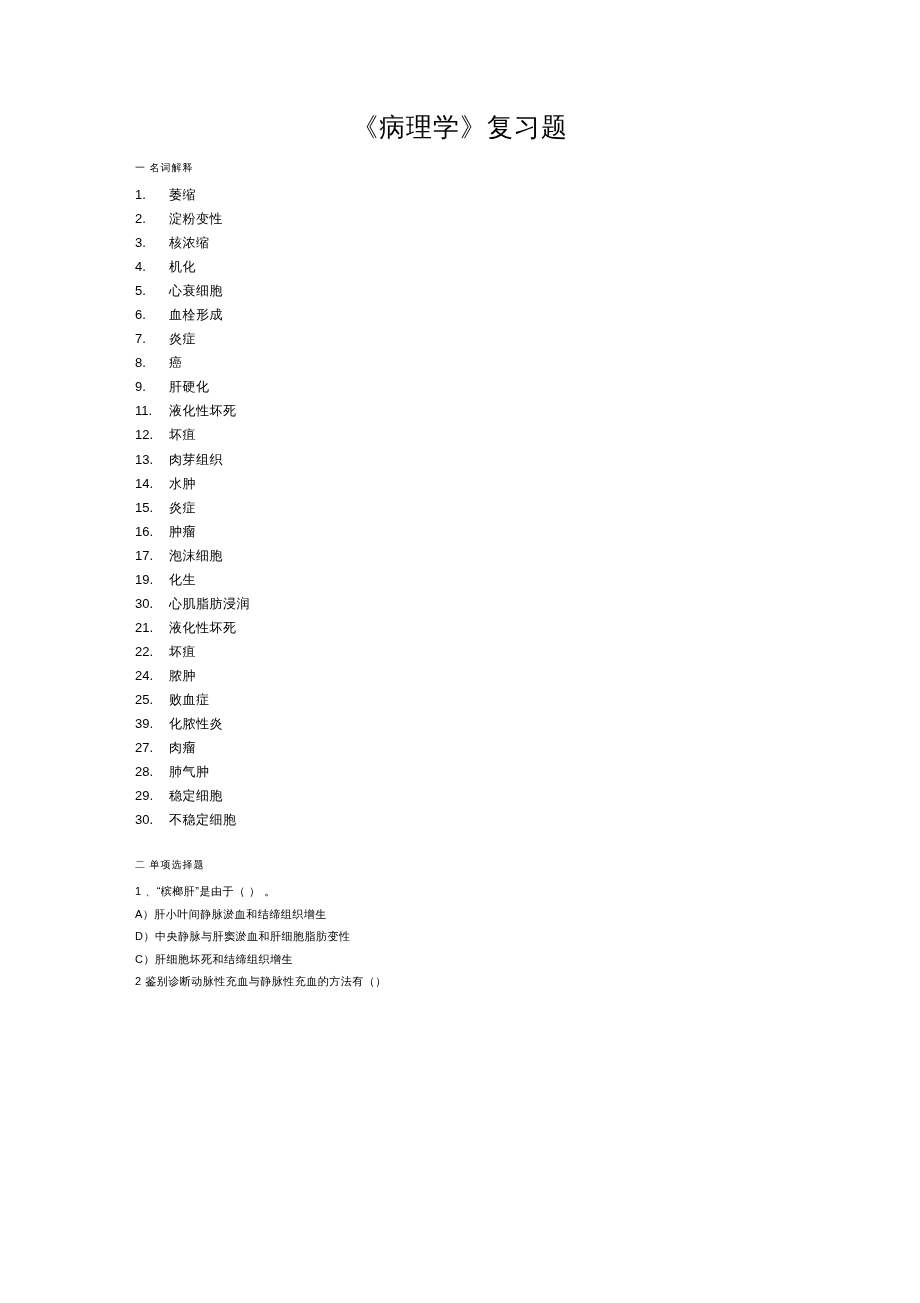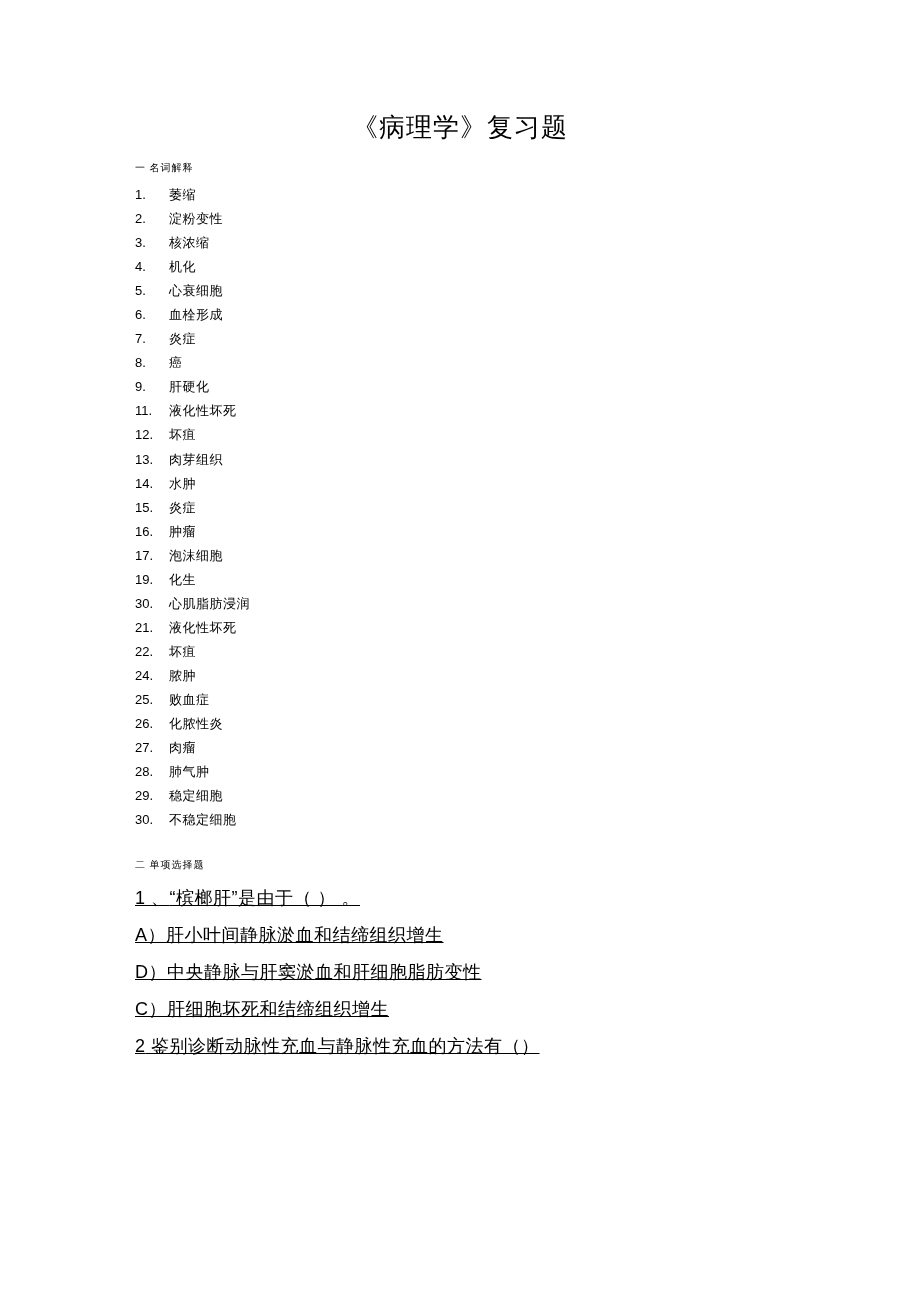"26." span.term-num { text: 26 -> 39 }
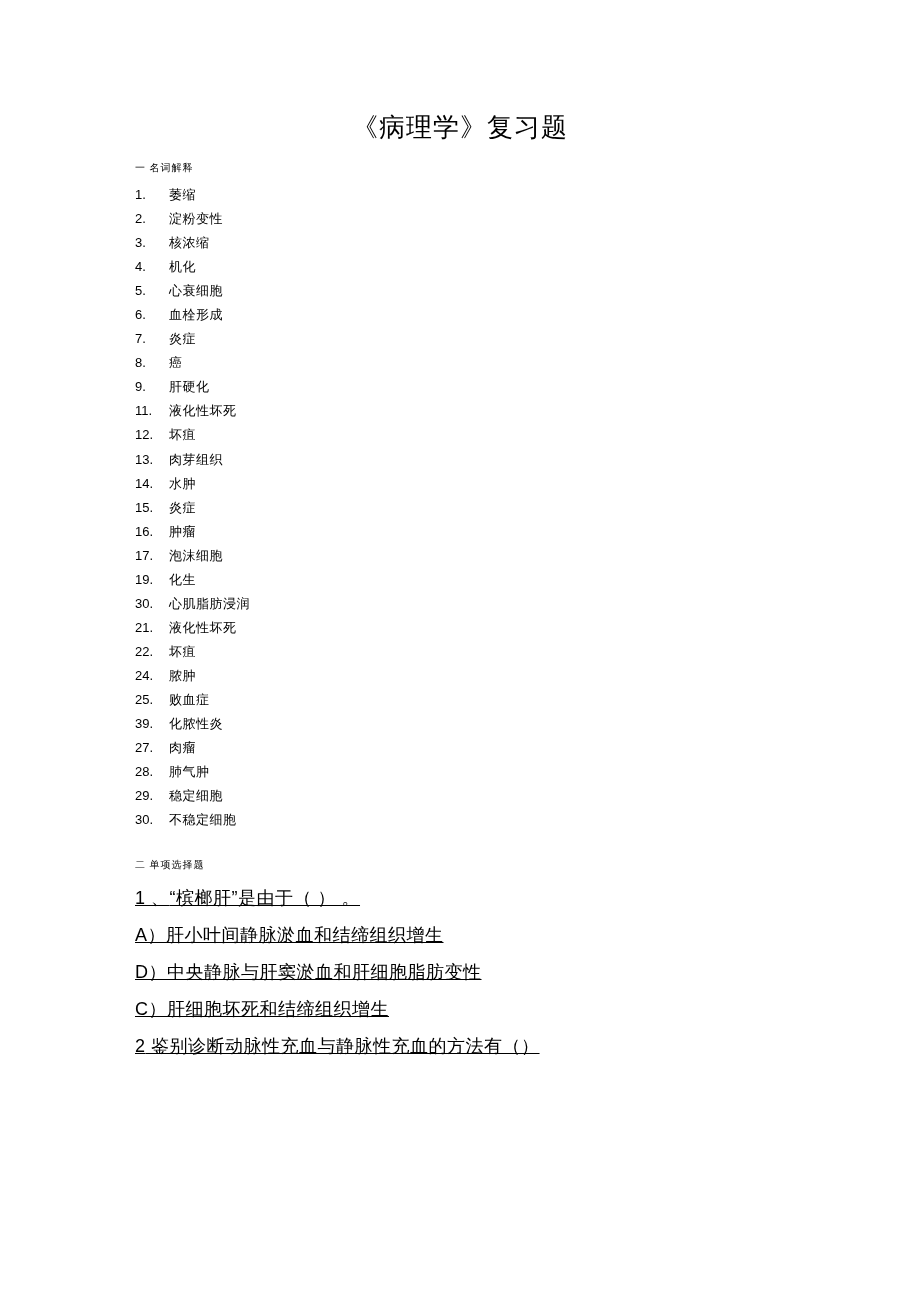"1 、“槟榔肝”是由于（ ） 。" .mc-question { font-size: 18px -> 11px; text-decoration: underline -> none }
